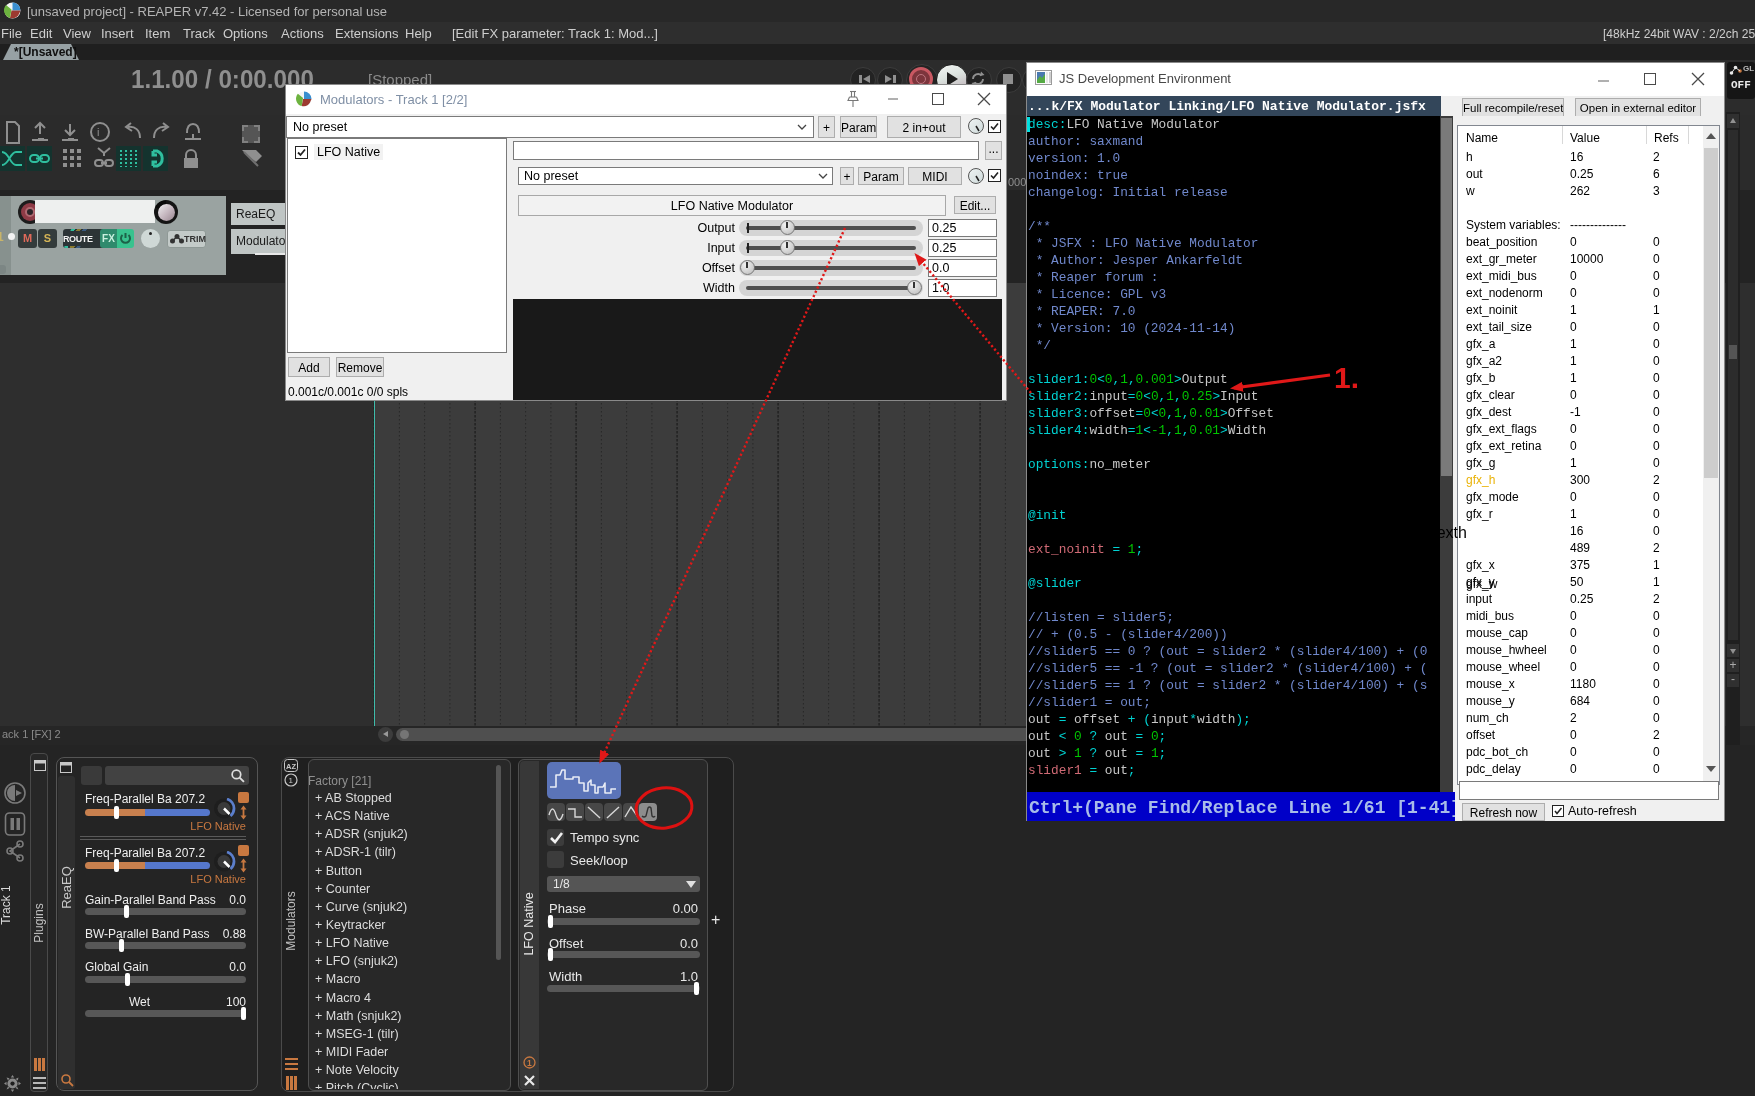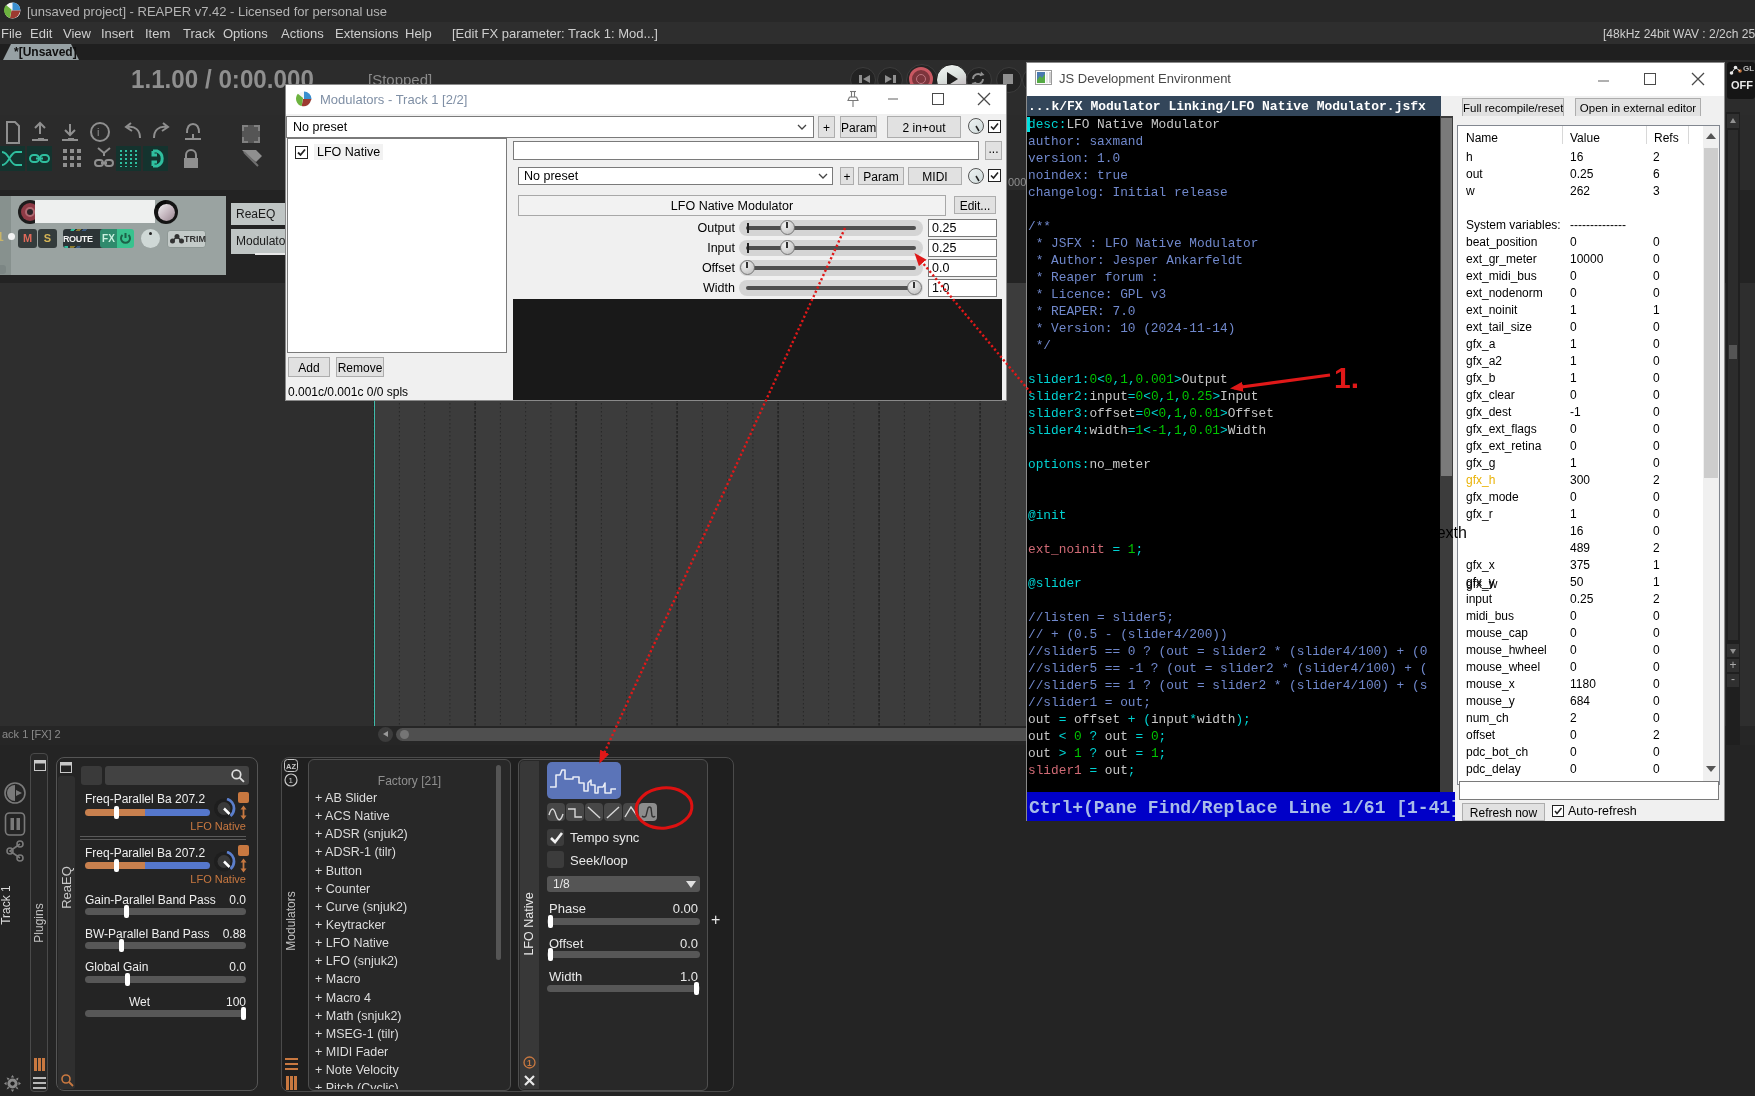"OFF" div.a { font-family: none -> Liberation Mono, monospace }
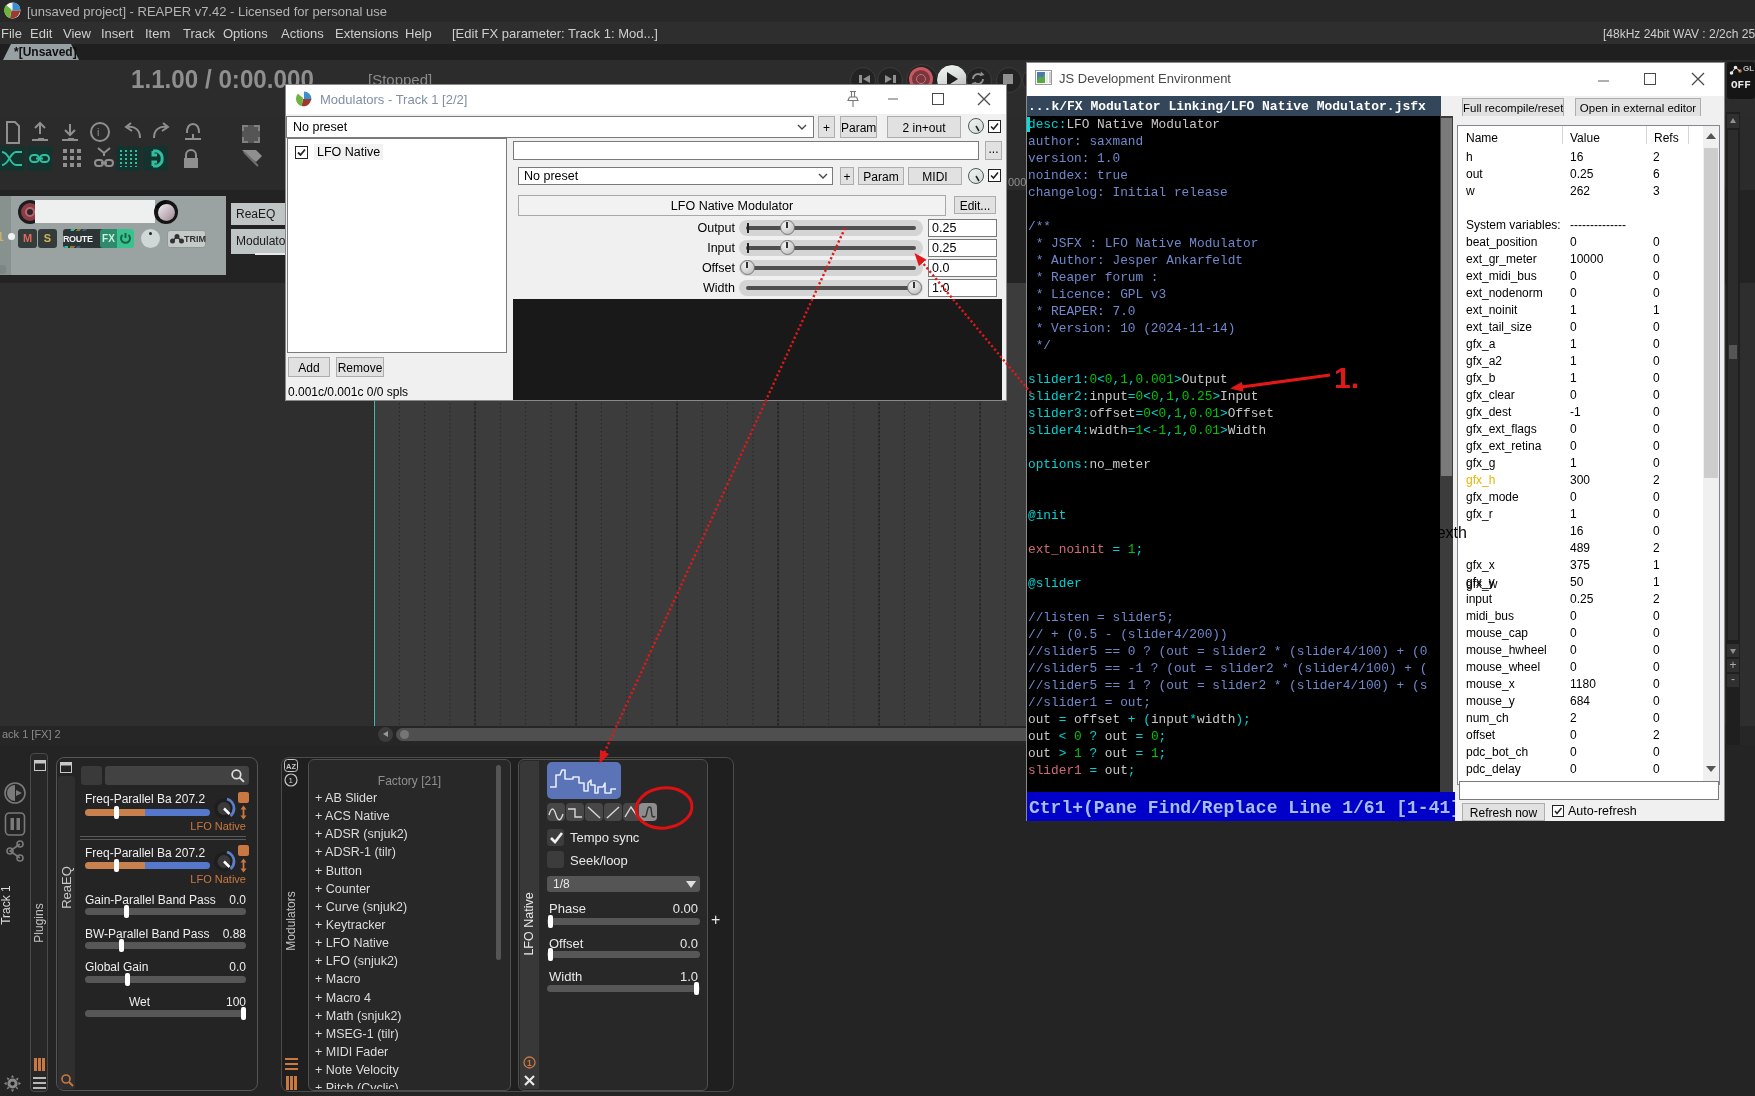"Factory [21]" div.a { text-align: center -> left }
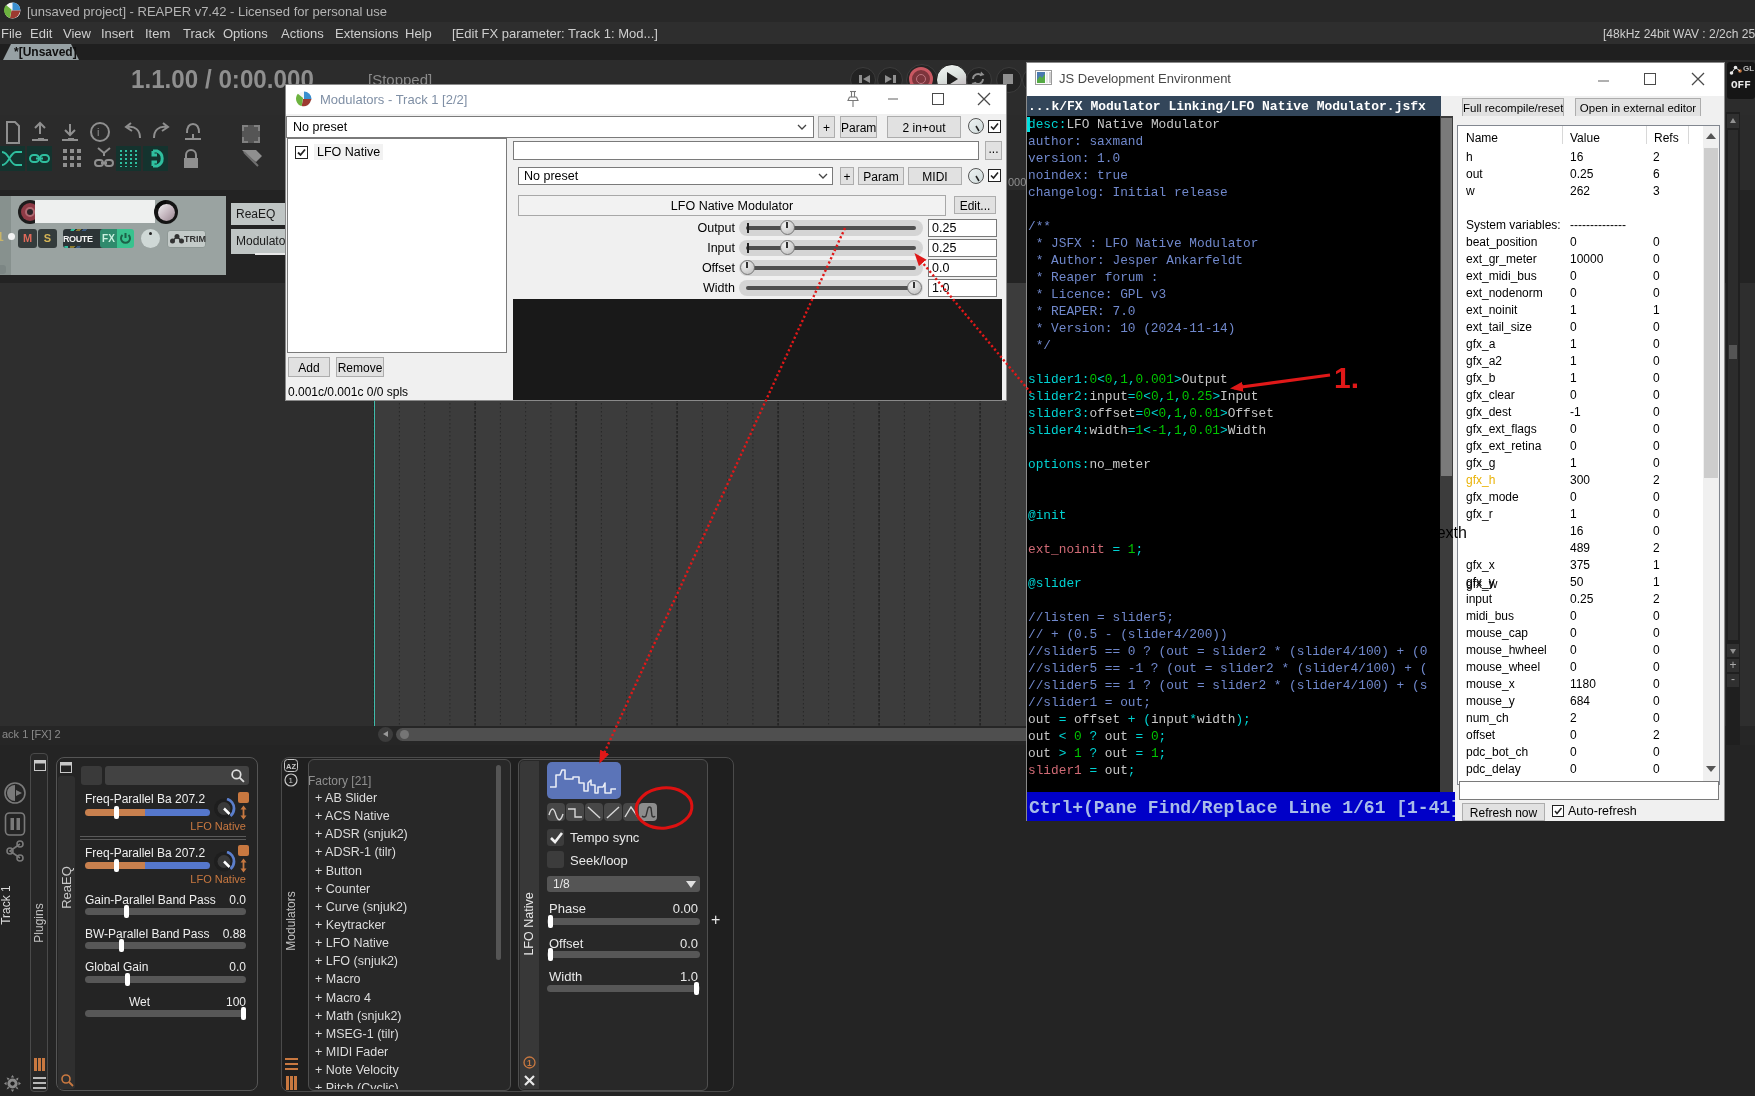"+ AB Slider" div.a { text: Slider -> Stopped }
